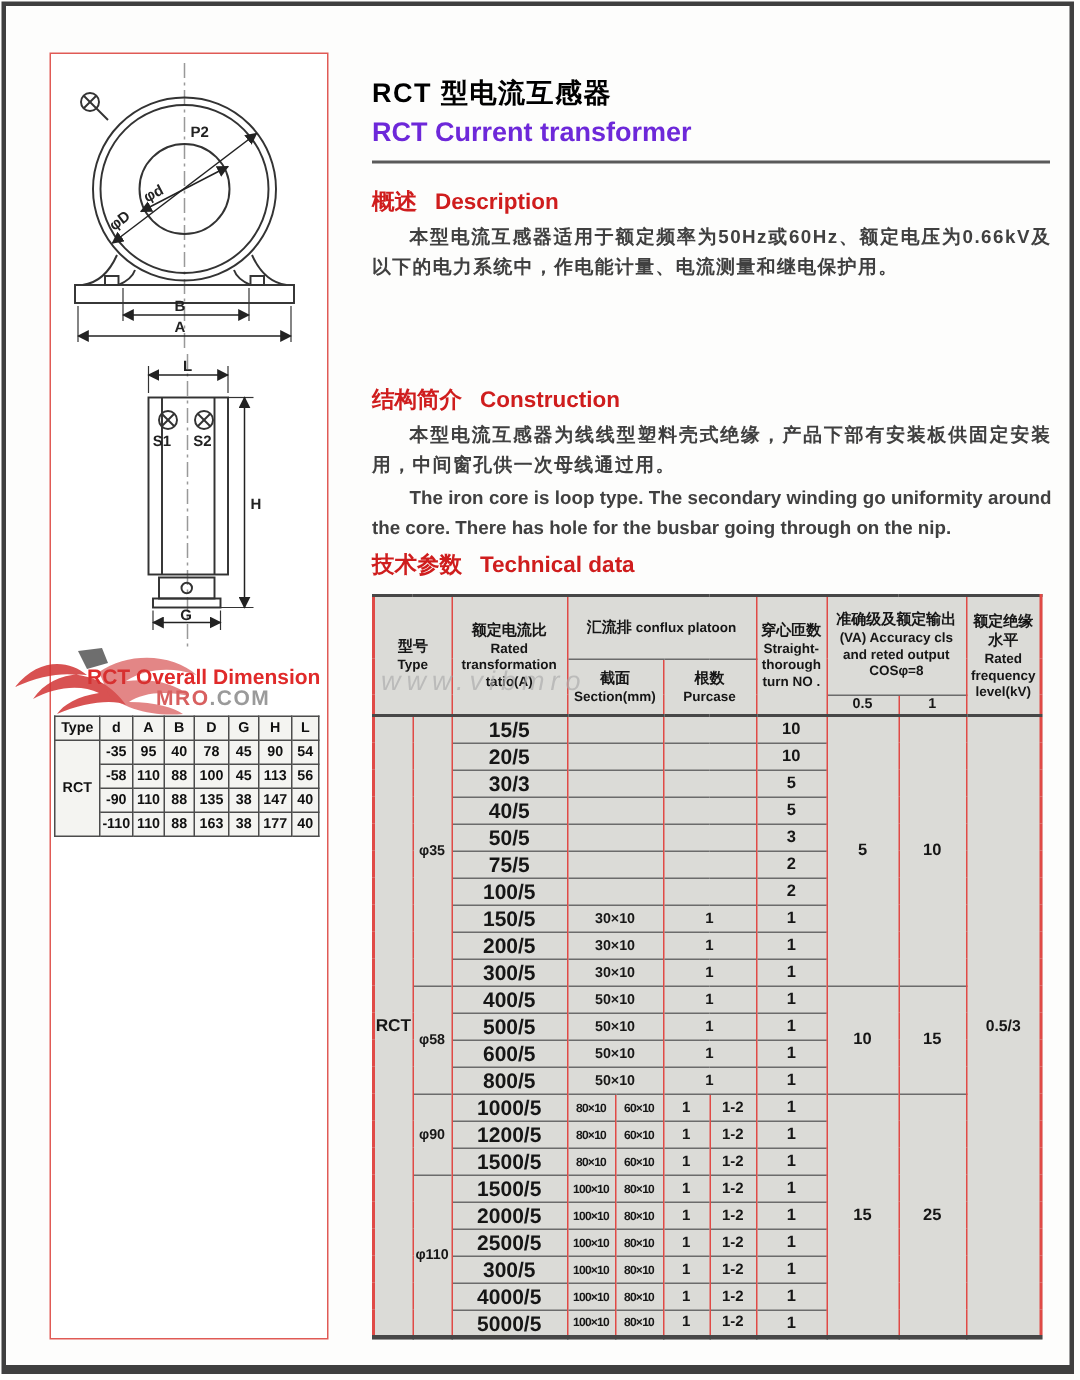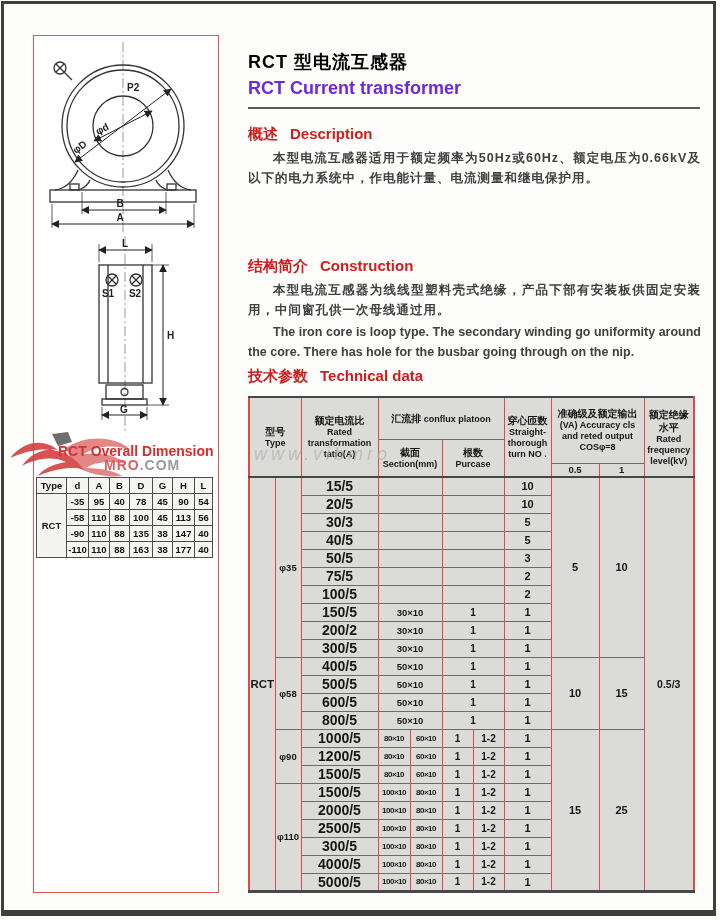"200/2" td.c-ratio { text: 200/2 -> 200/5 }
